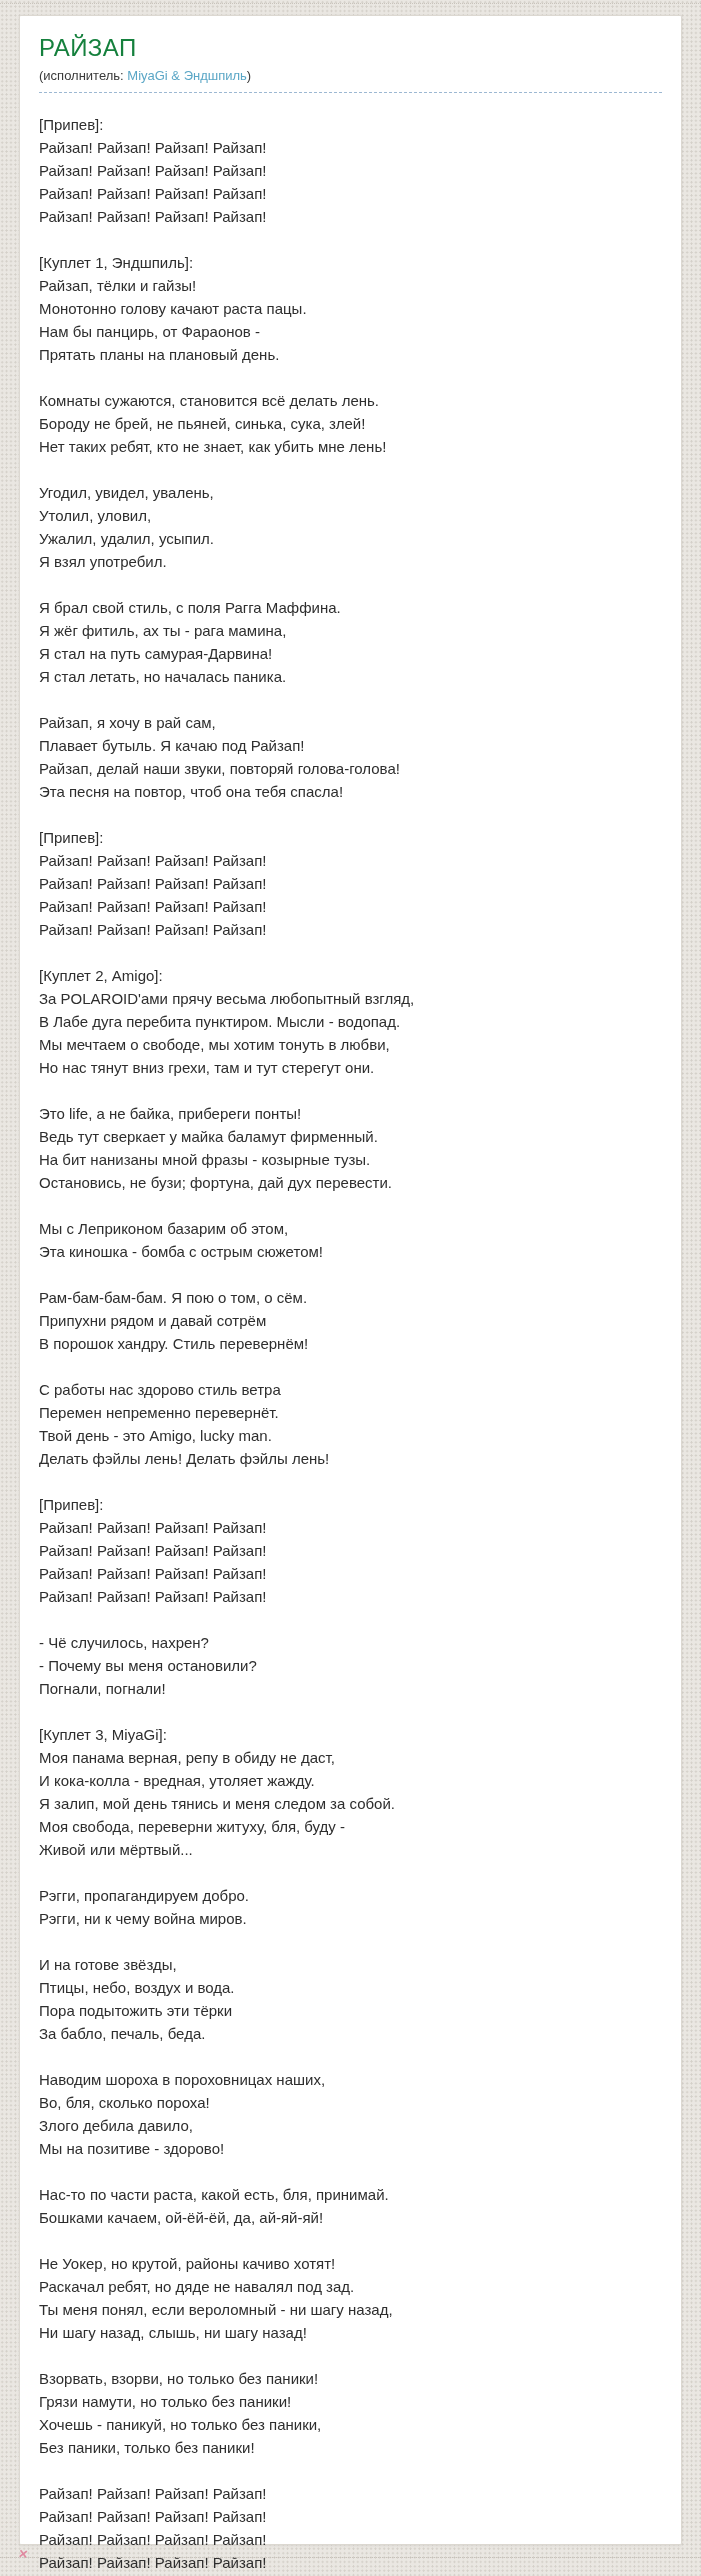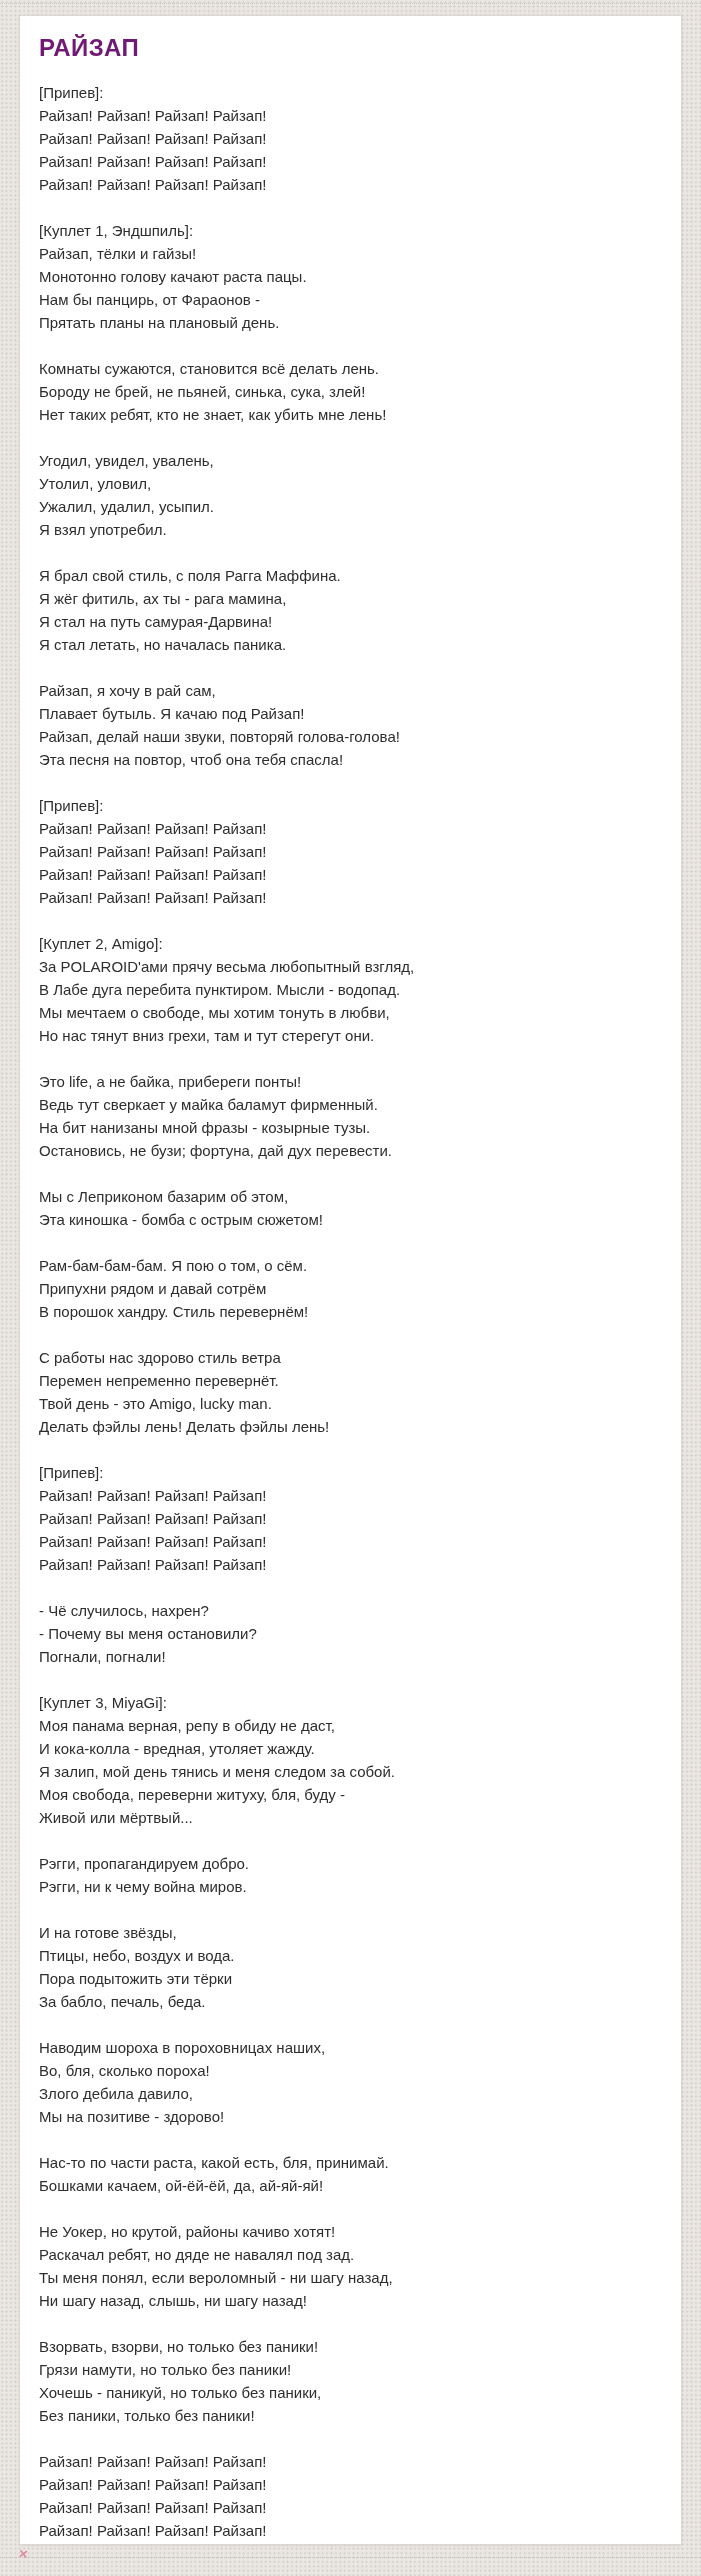"РАЙЗАП" .song-title { color: #701a75 -> #15803d; font-weight: 700 -> 400 }
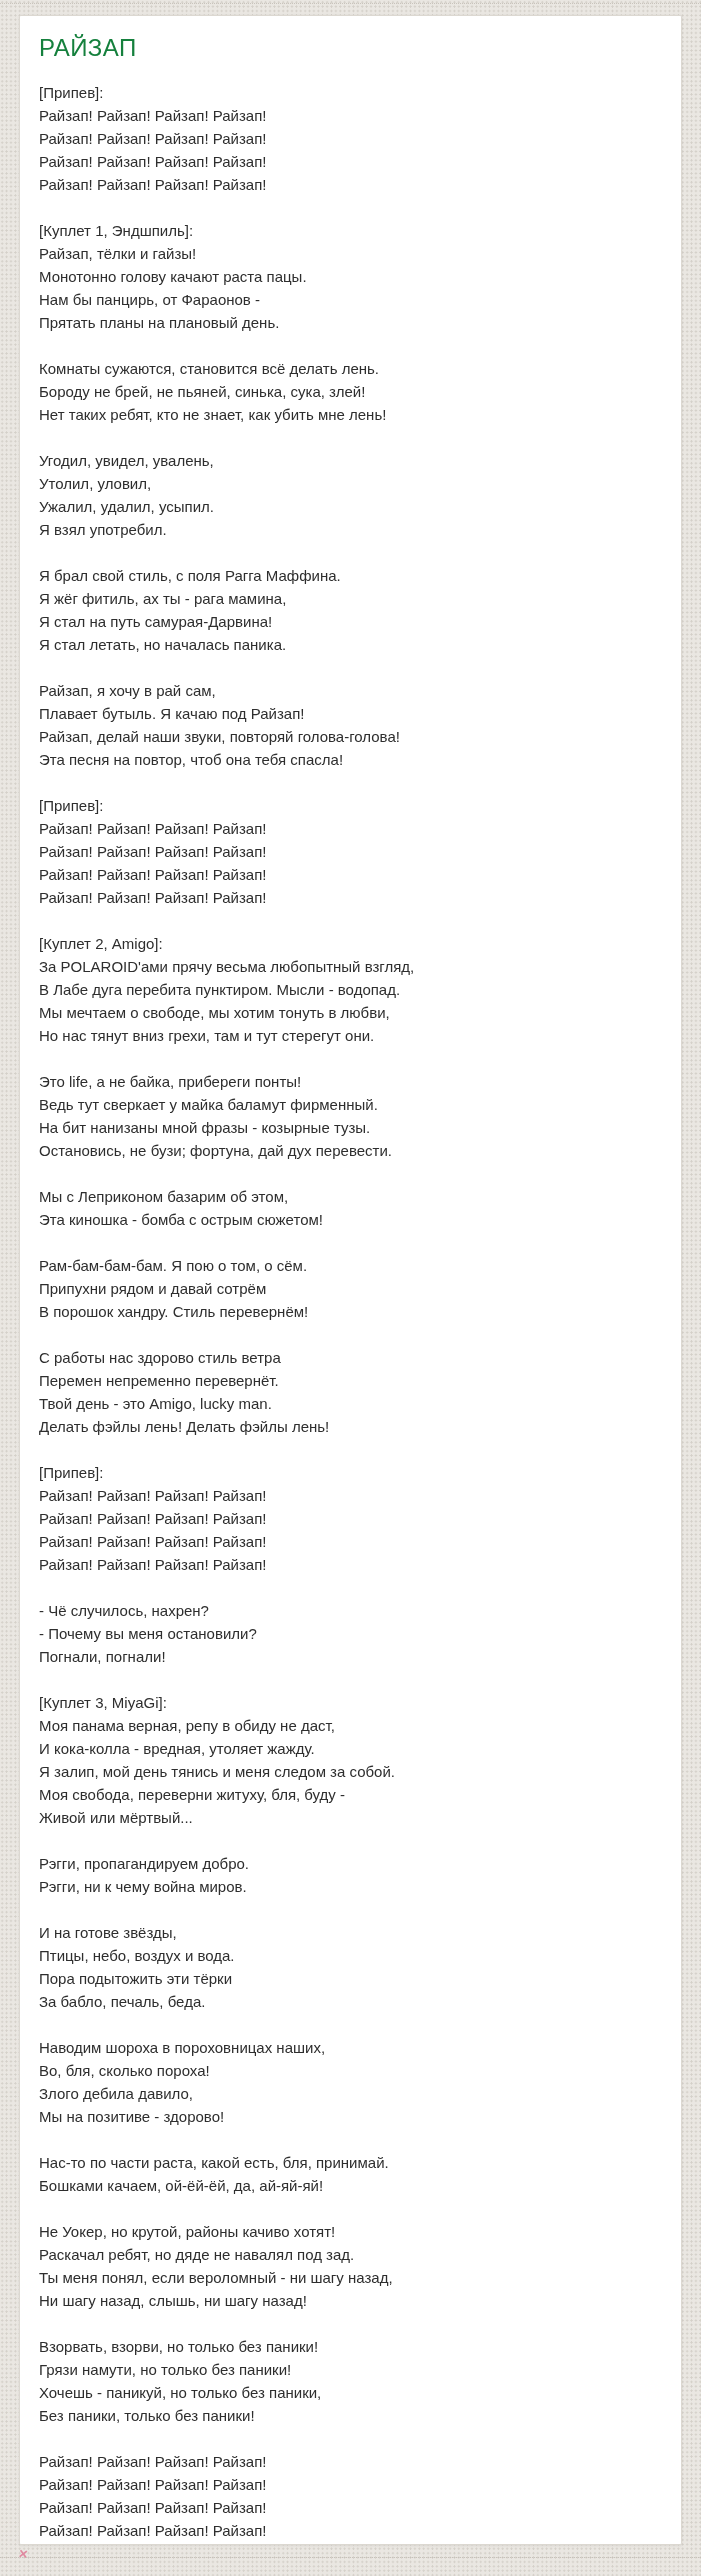"(исполнитель: MiyaGi & Эндшпиль)" div.subtitle { html: none -> <div><span>(исполнитель: </span><a>MiyaGi &amp; Эндшпиль</a><span>)</span></div> }
